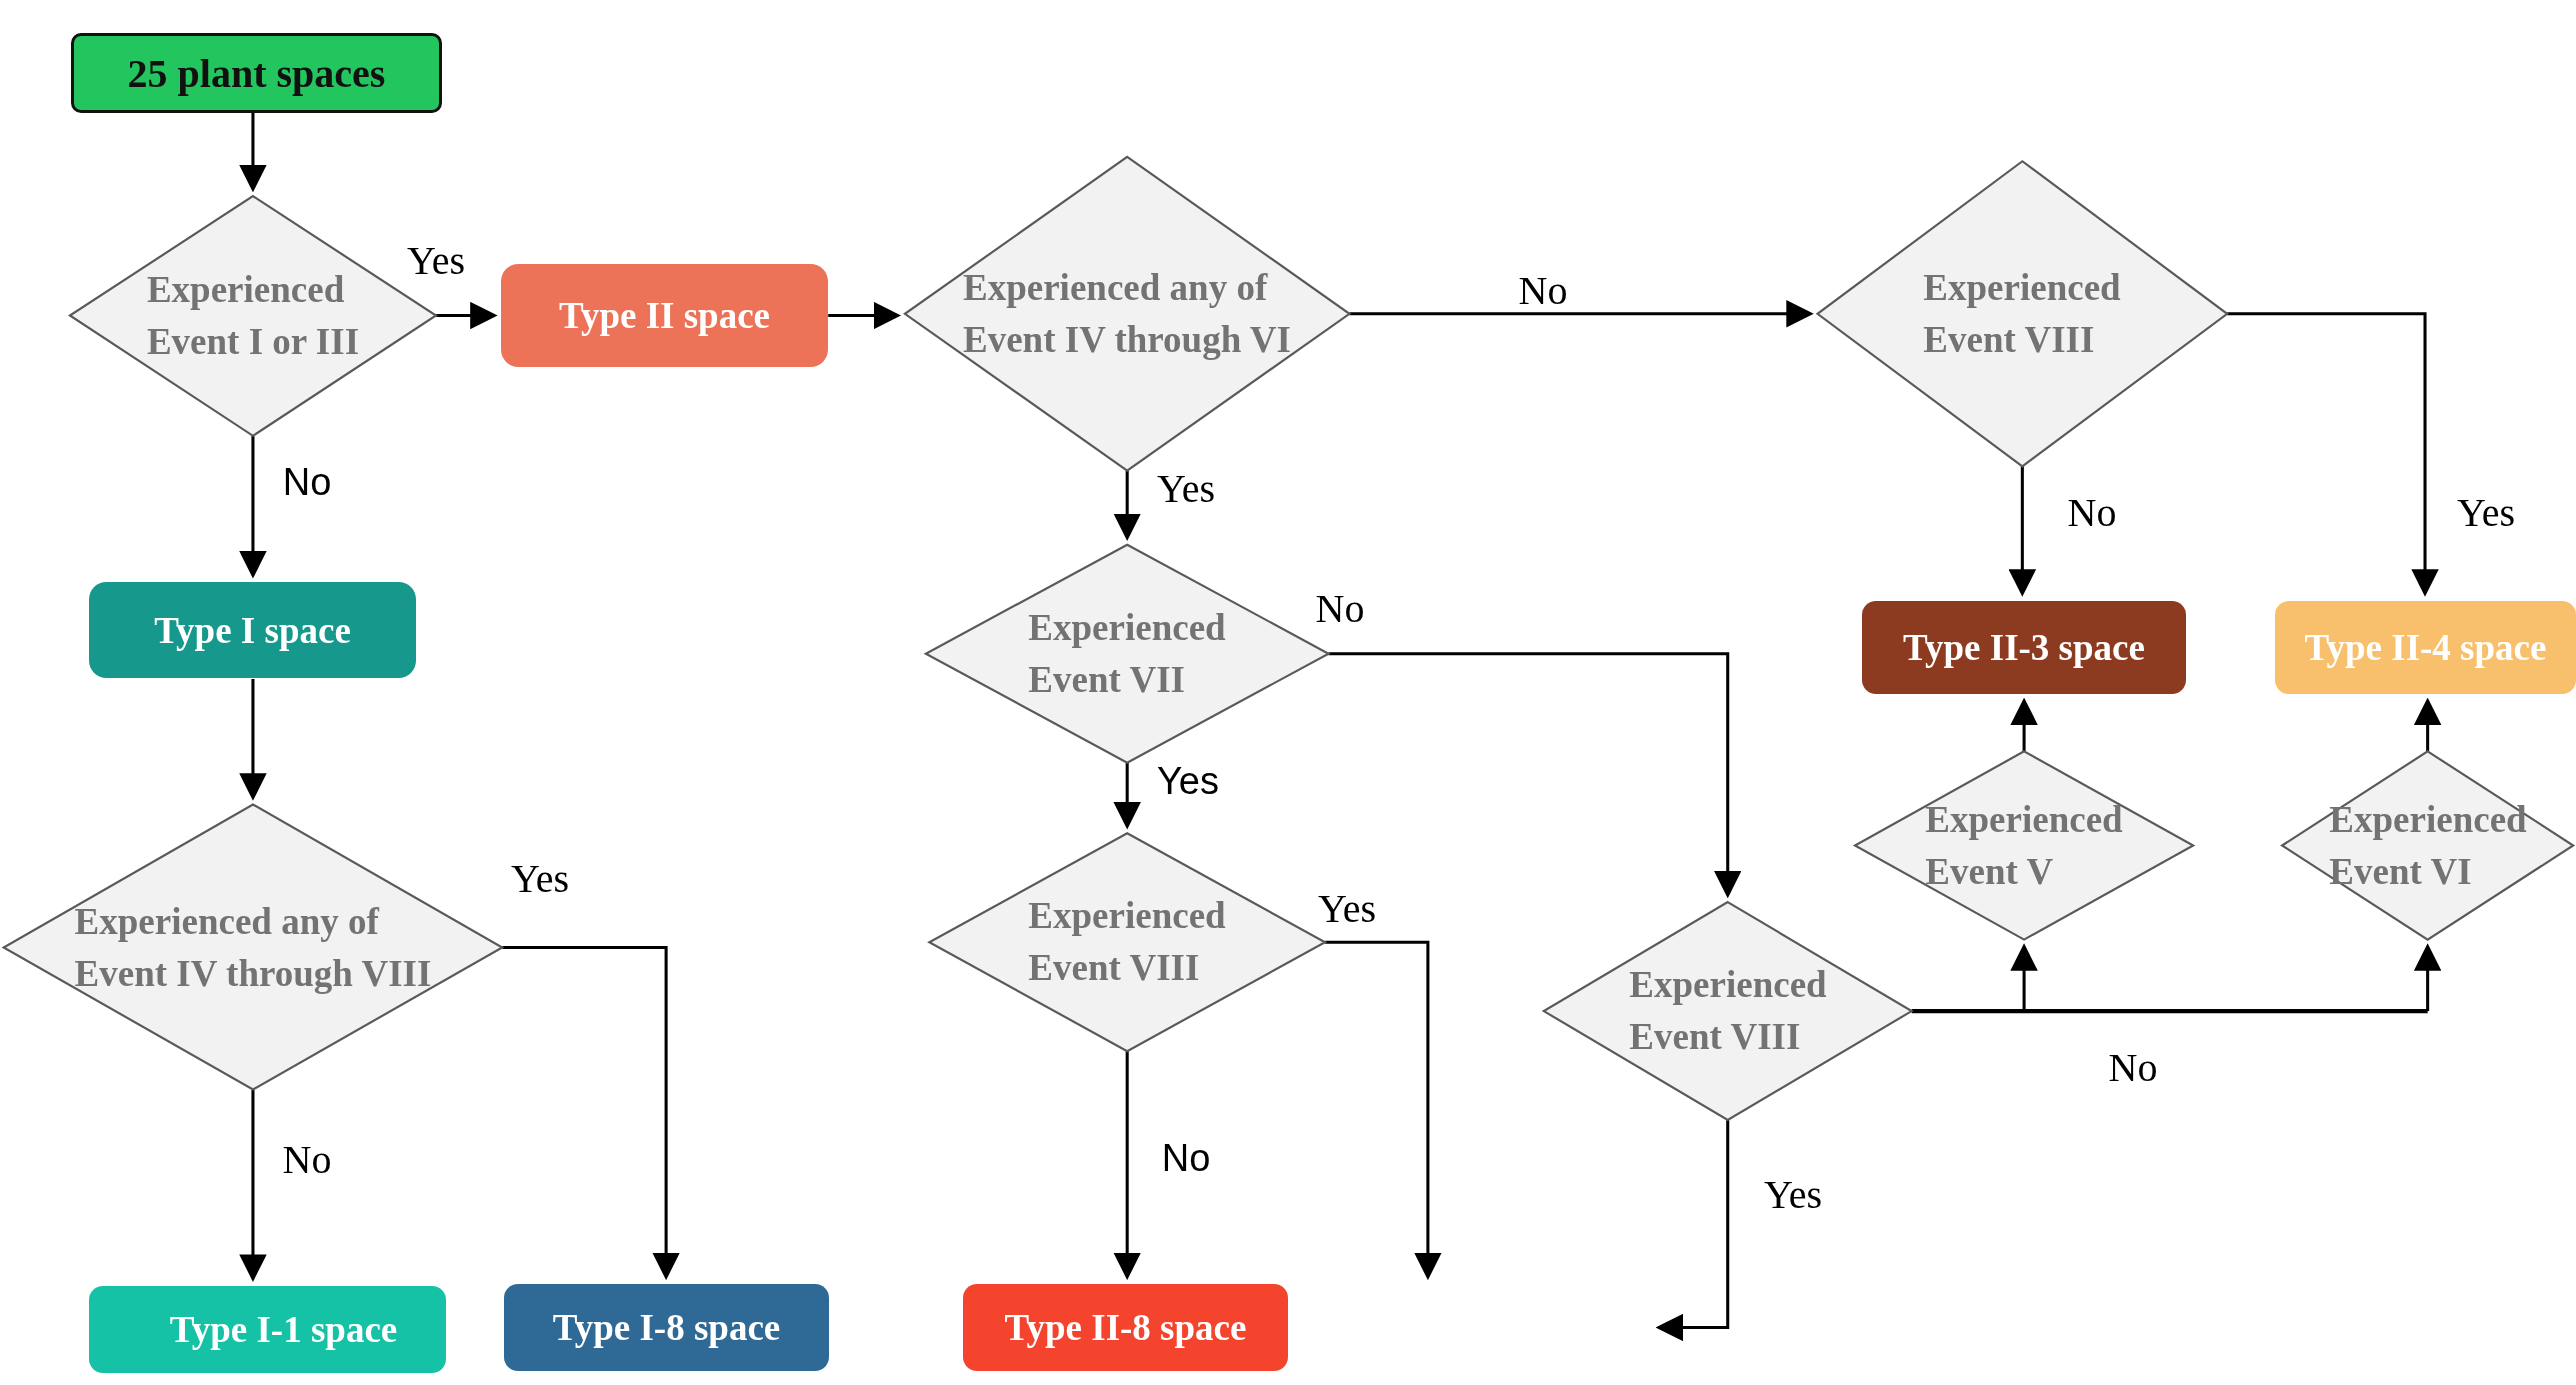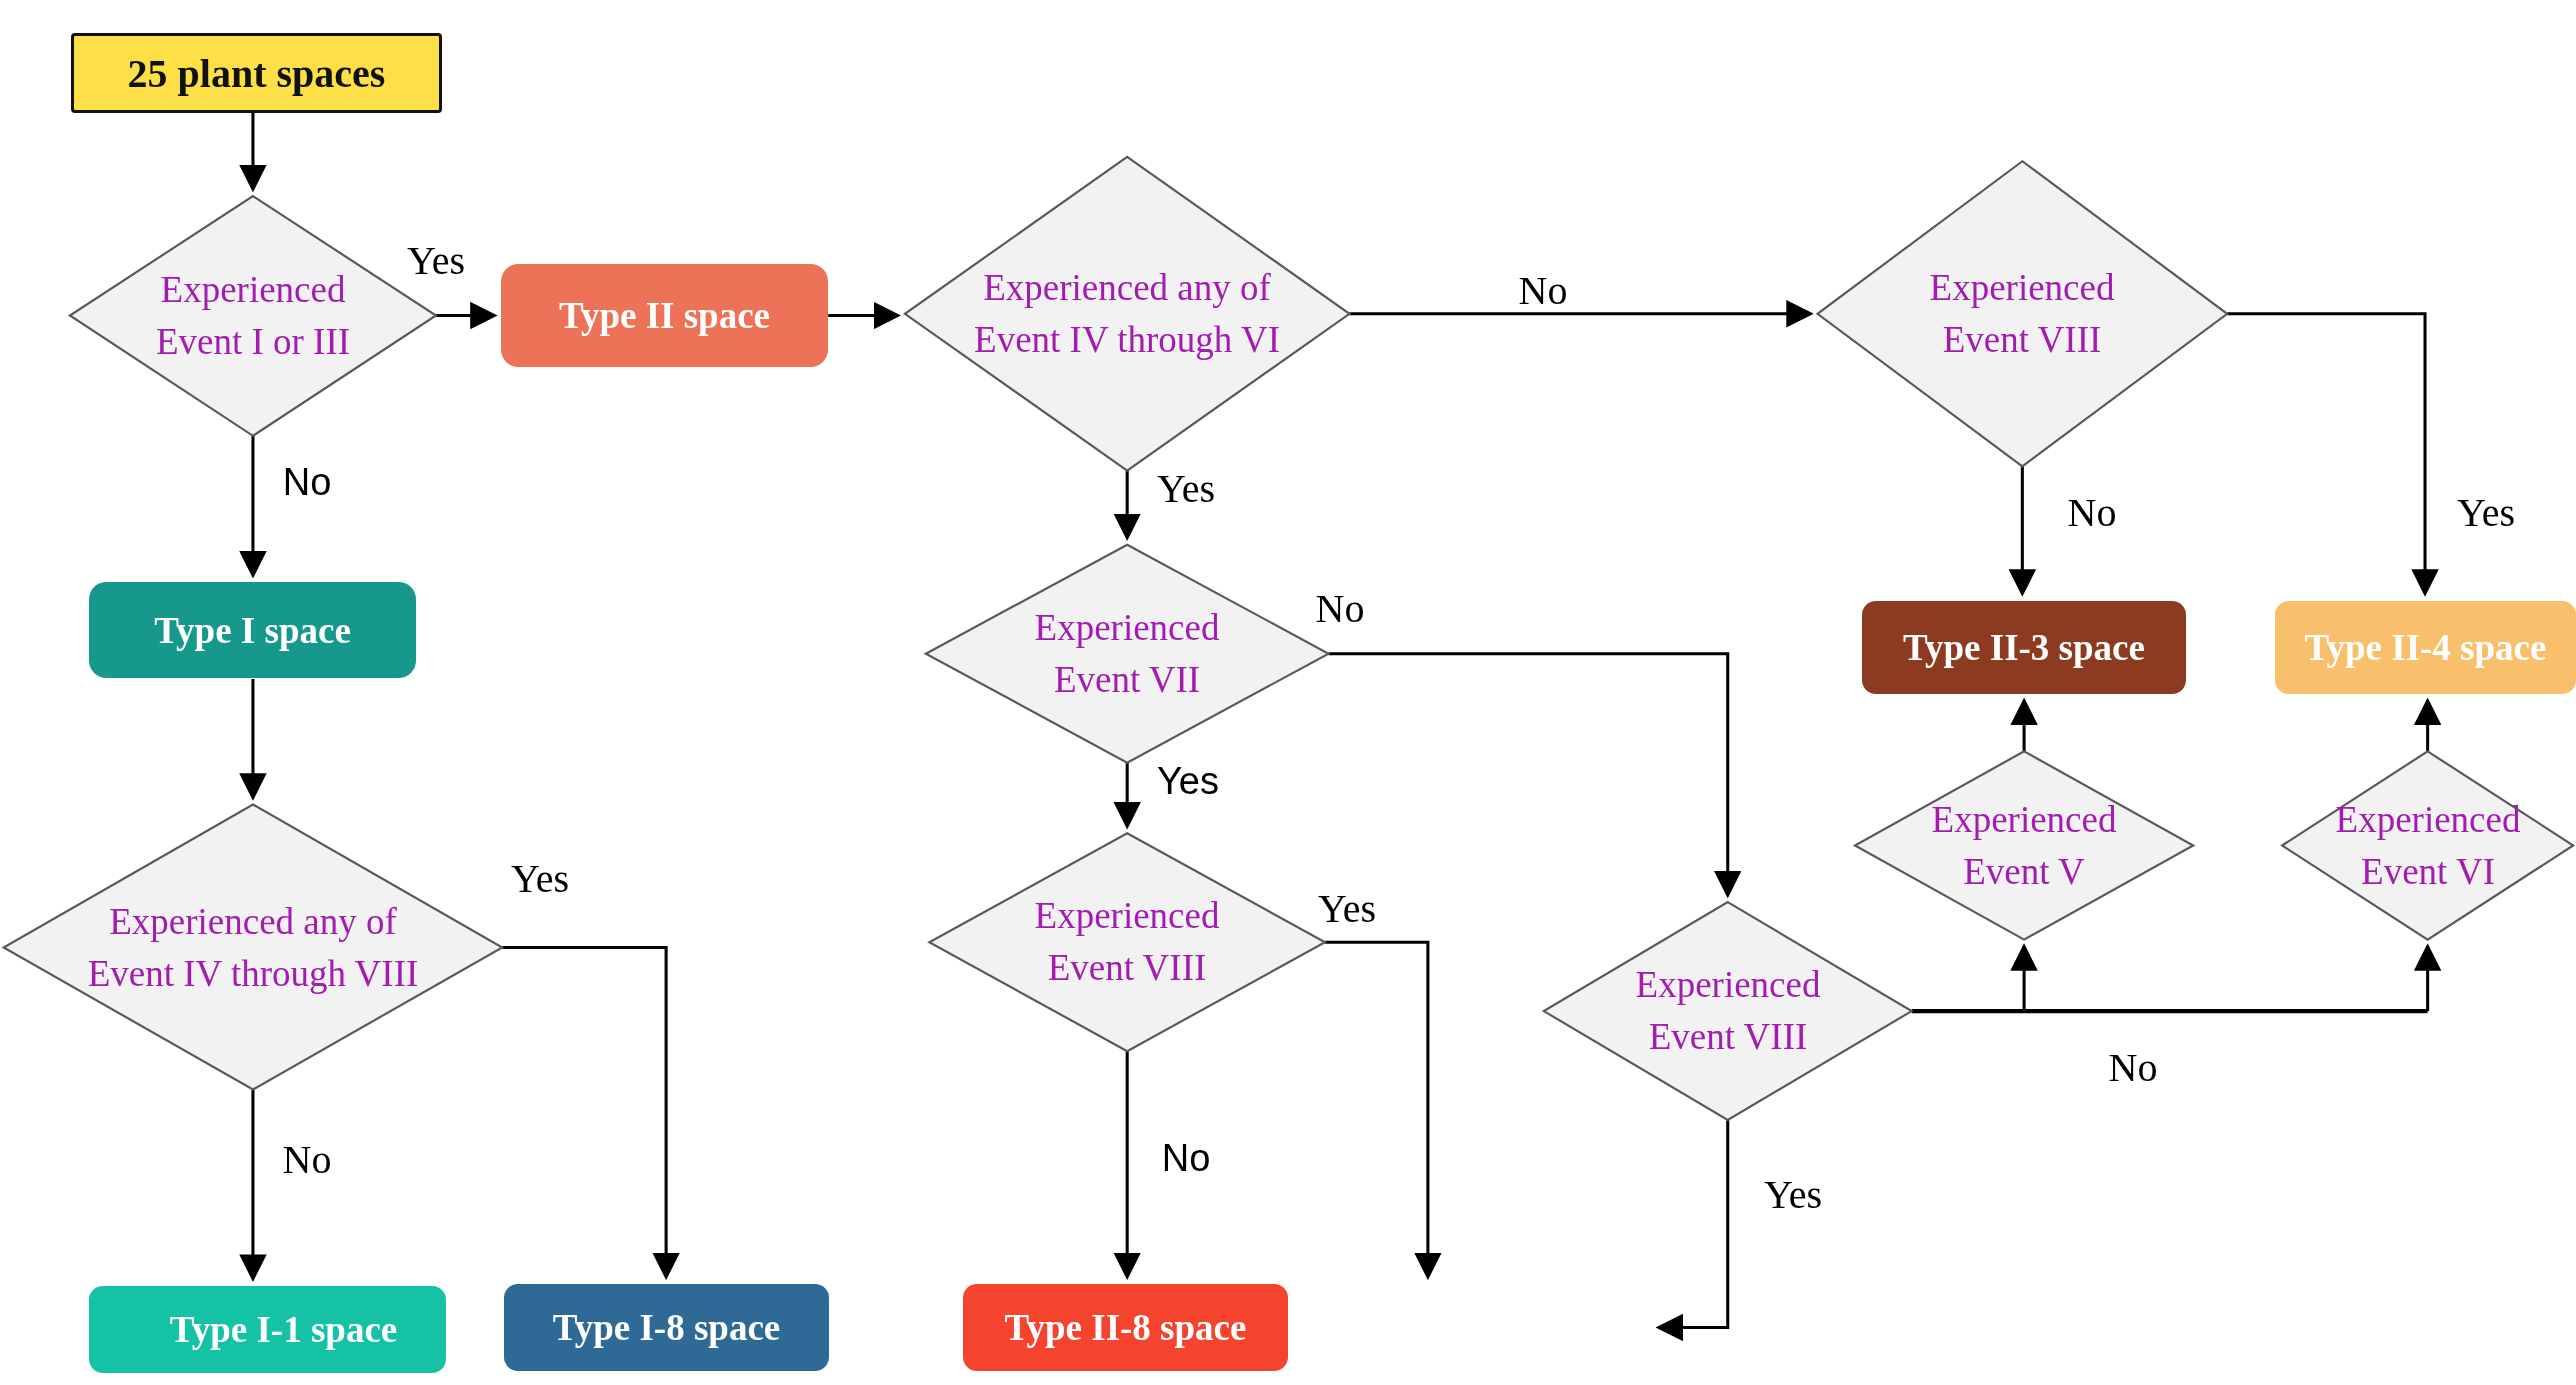"25 plant spaces" .start-box { background: #fde047 -> #22c55e; border-radius: 4px -> 10px }
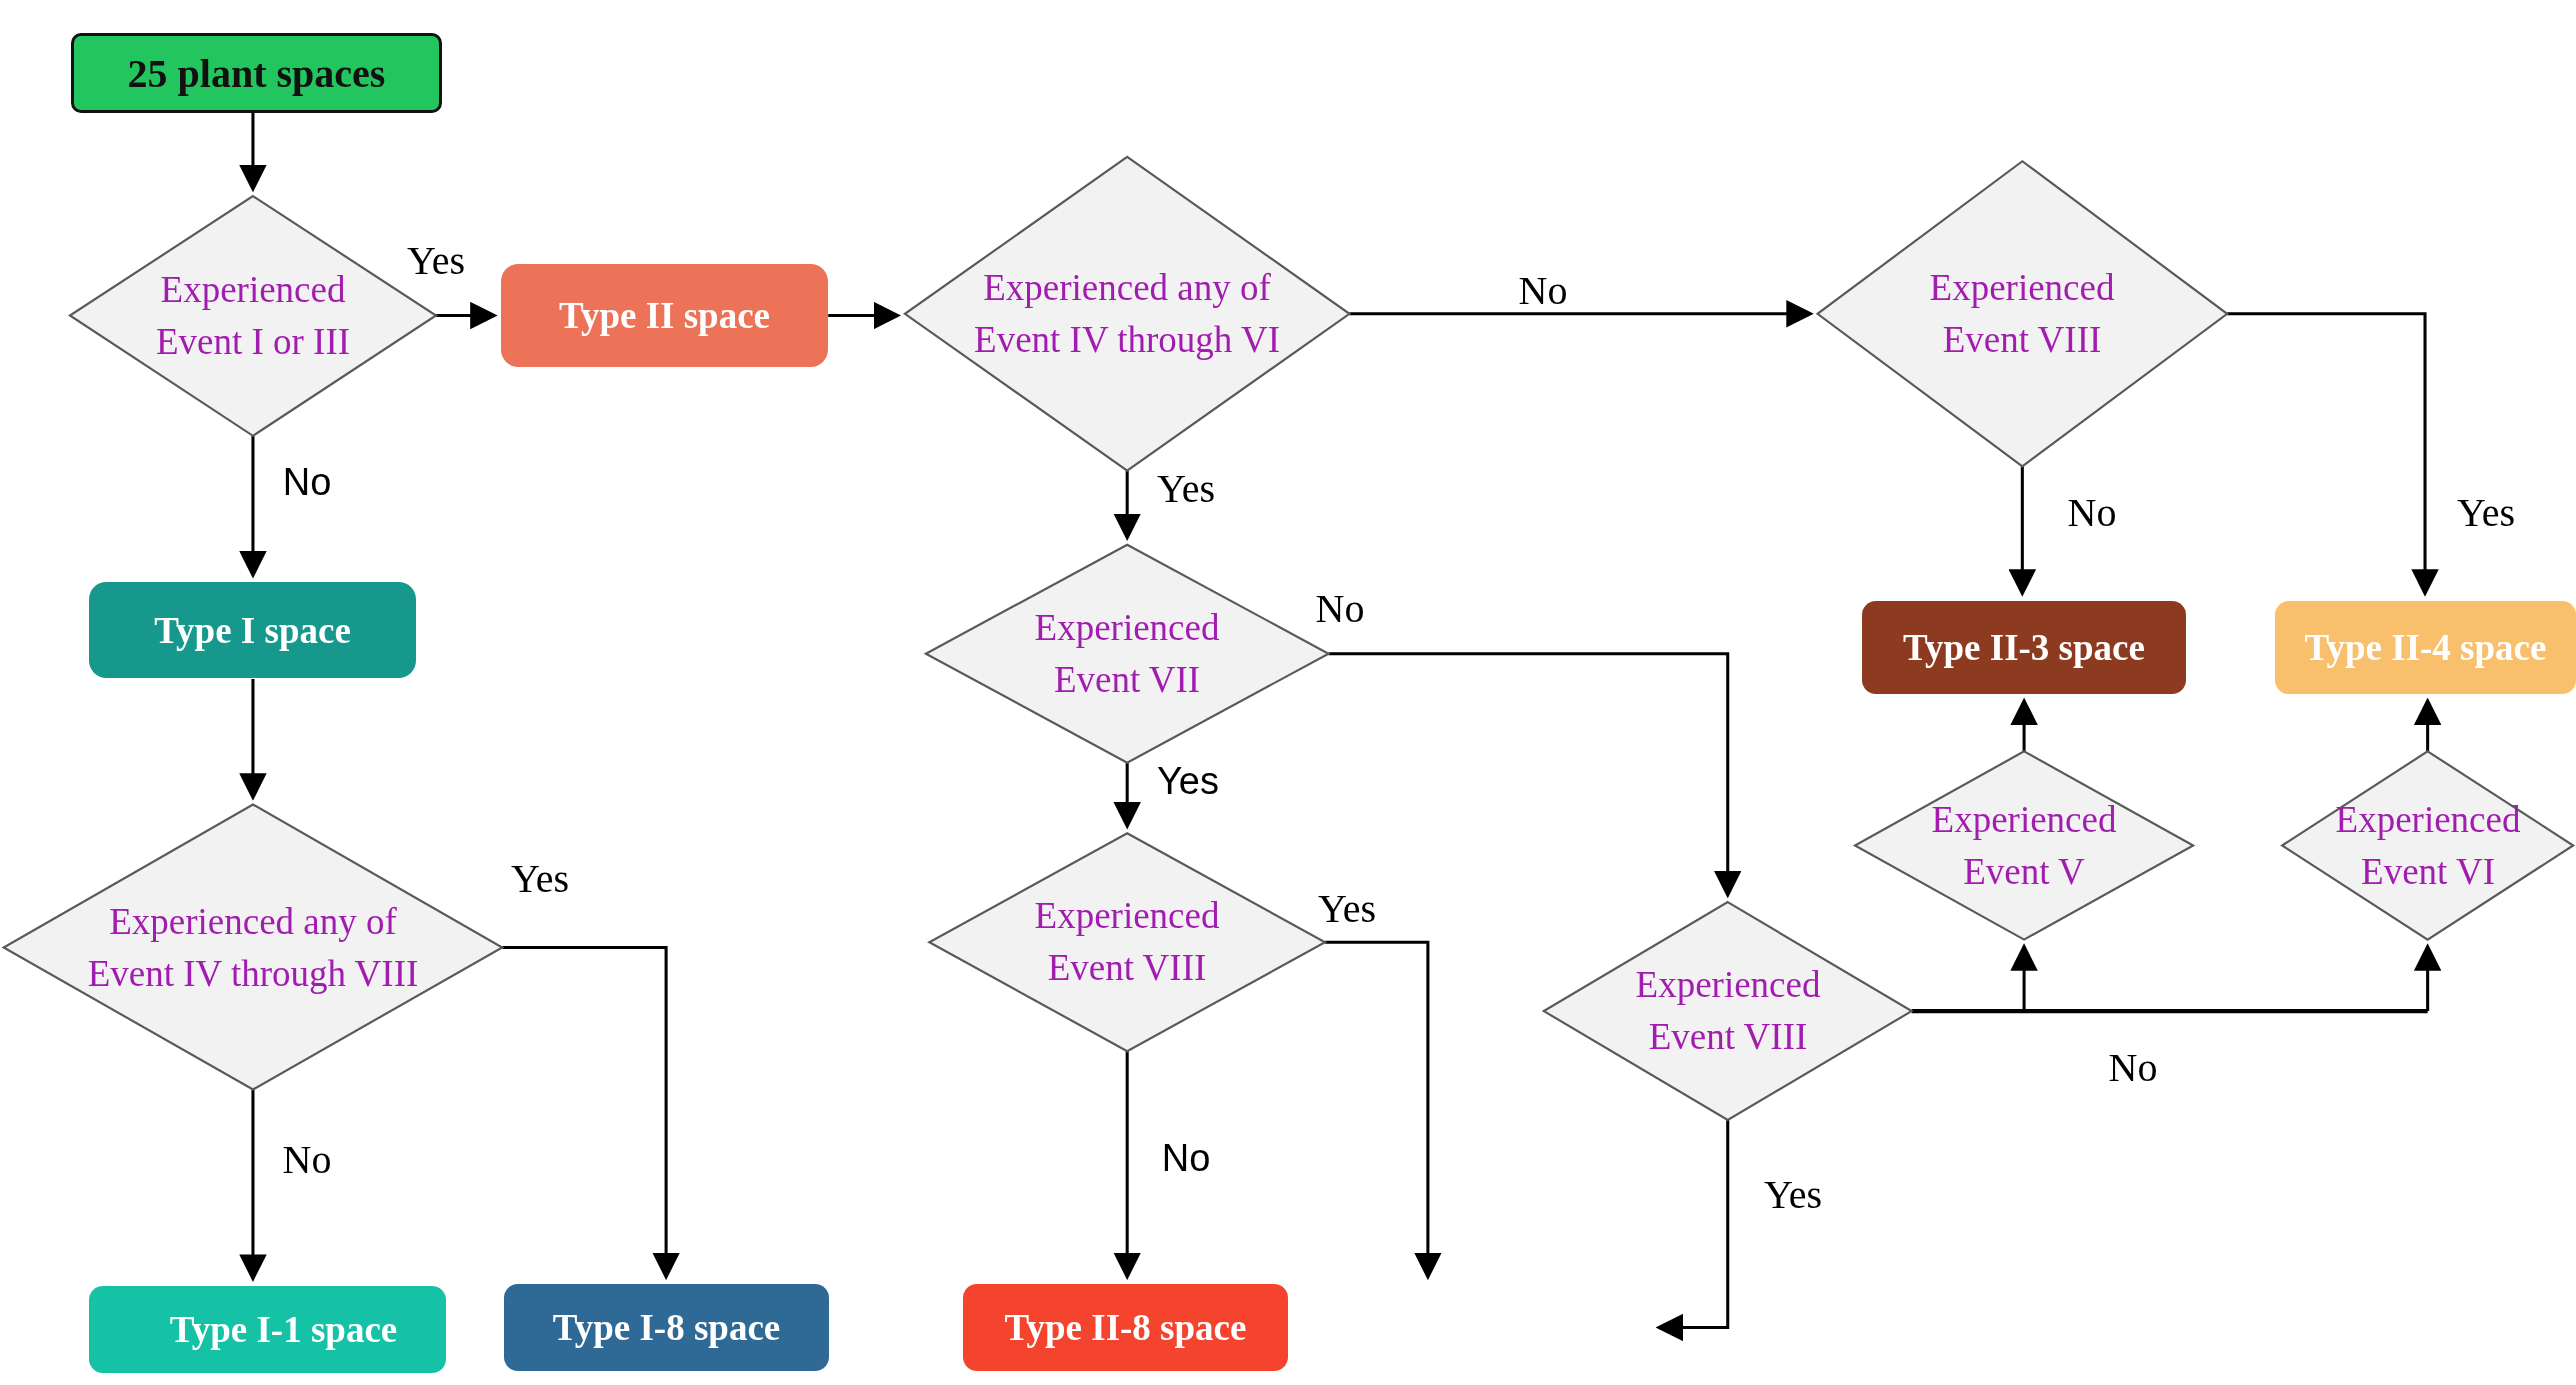"Experienced" .diamond-label { color: #a21caf -> #737373; font-weight: normal -> bold; text-align: center -> none }
